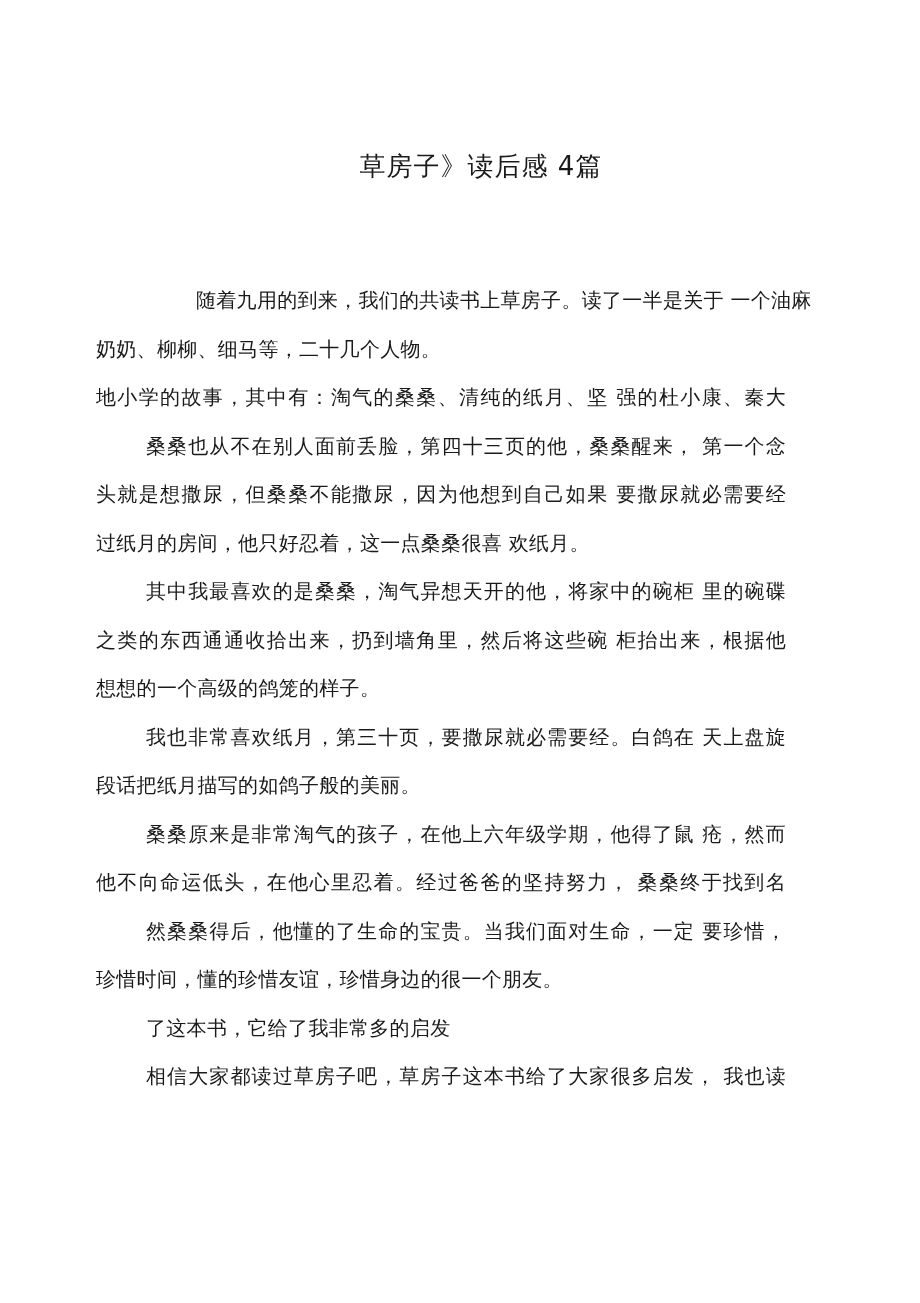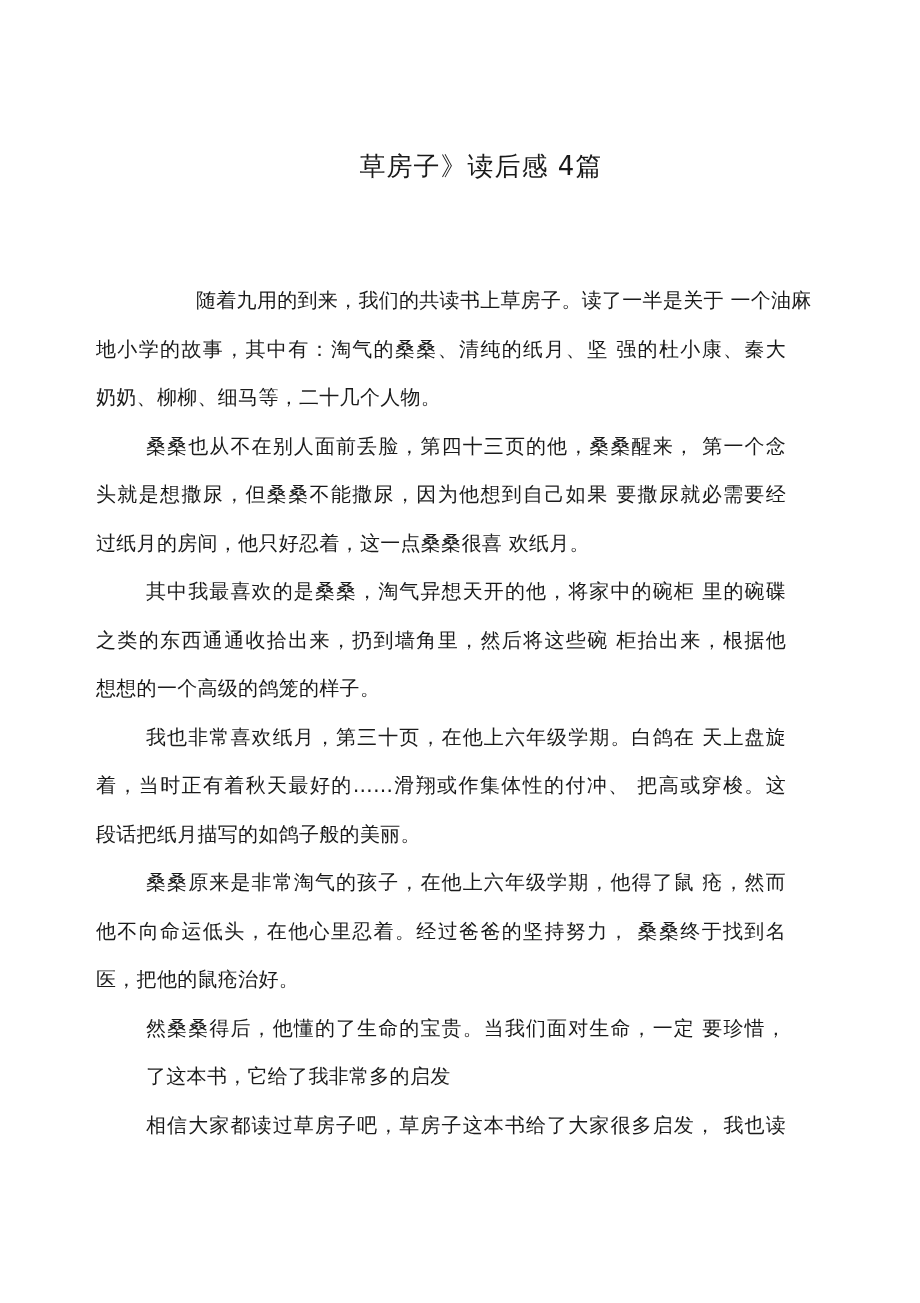"地小学的故事，其中有：淘气的桑桑、清纯的纸月、坚 强的杜小康、秦大" span.para { order: before "奶奶、柳柳、细马等，二十几个人物。" -> after "奶奶、柳柳、细马等，二十几个人物。" }
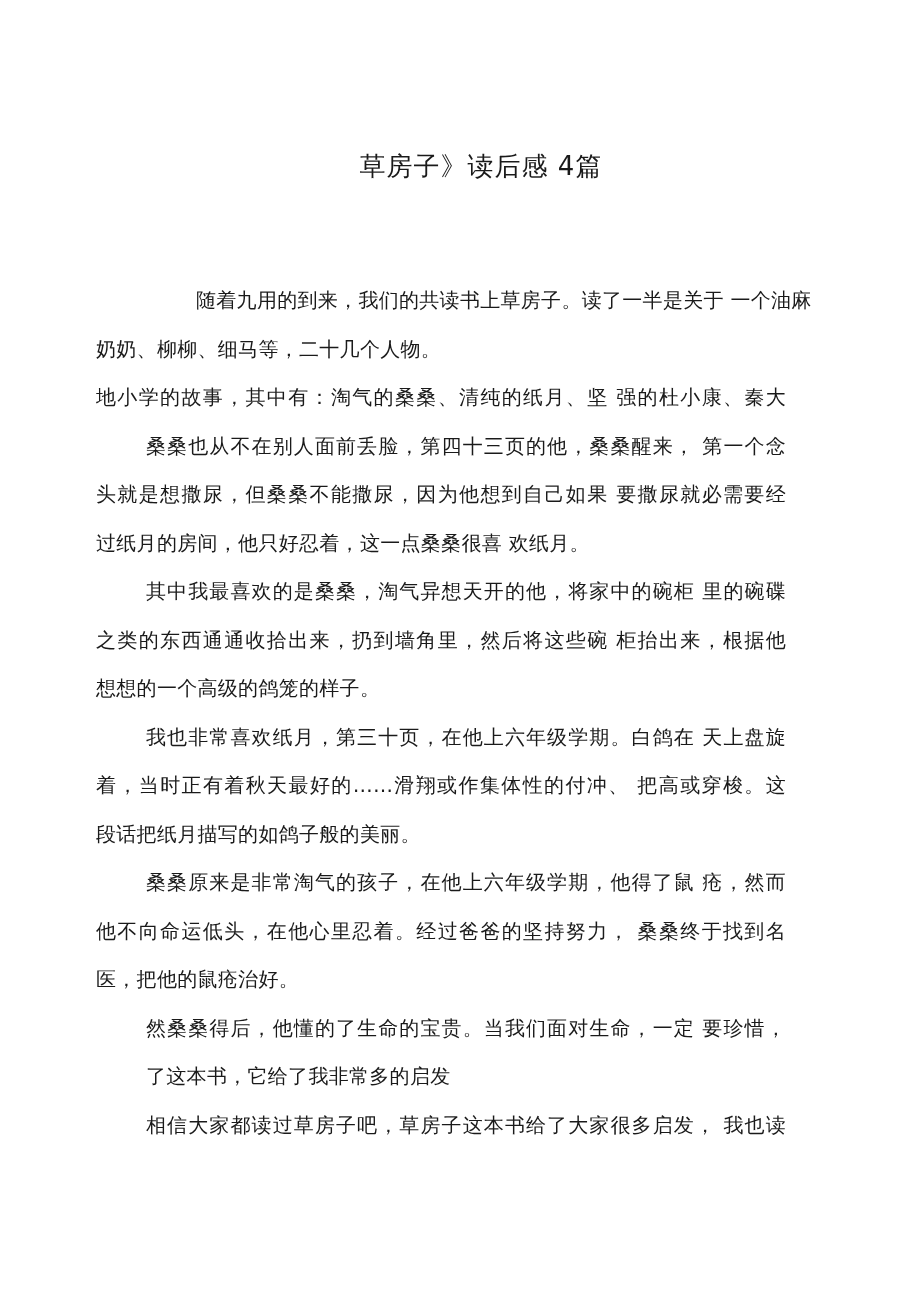"我也非常喜欢纸月，第三十页，在他上六年级学期。白鸽在 天上盘旋" span.para { text: 在他上六年级学期 -> 要撒尿就必需要经 }
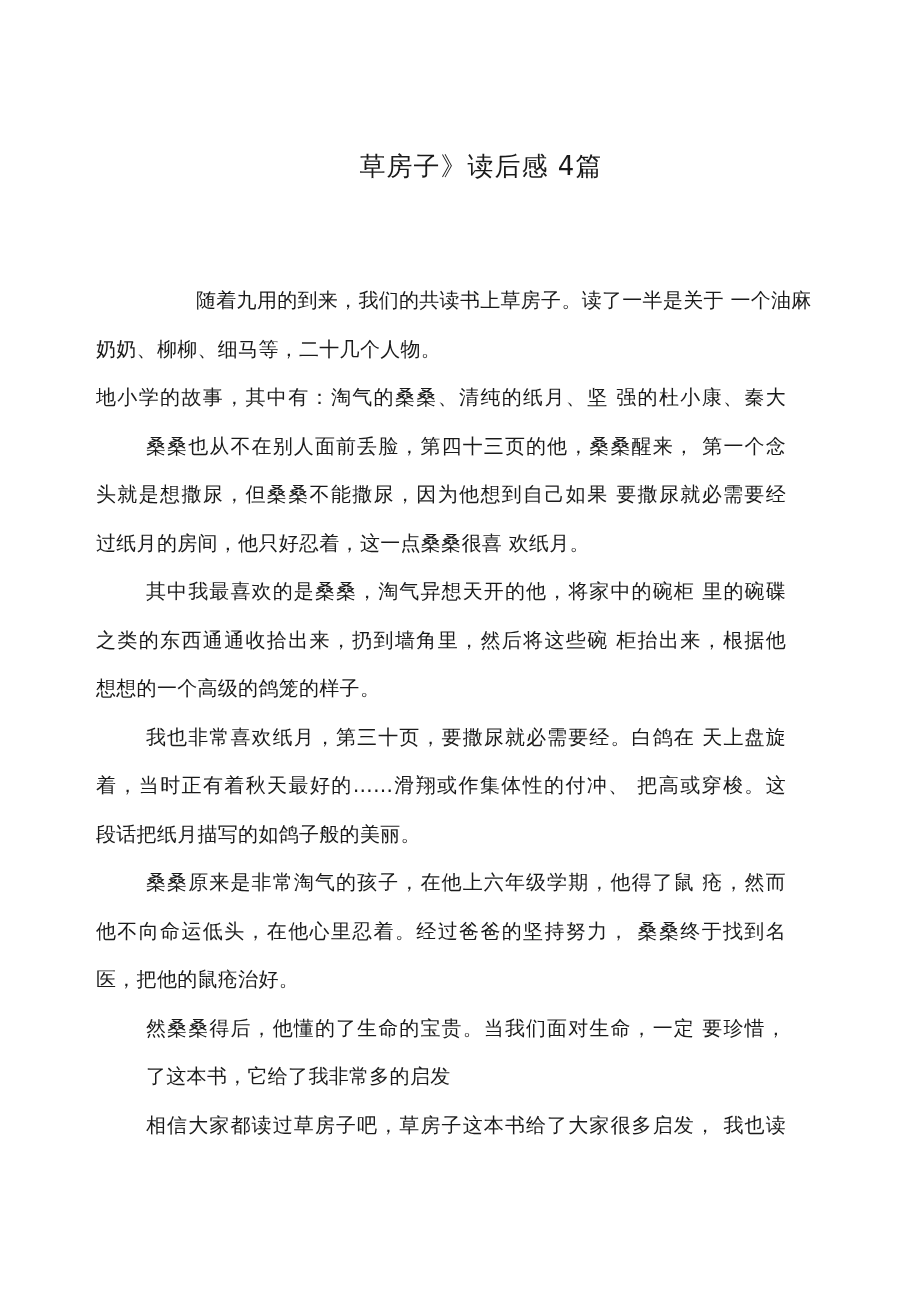"着，当时正有着秋天最好的……滑翔或作集体性的付冲、 把高或穿梭。这" span.para { html: <span>着，当时正有着秋天最好的……滑翔或作集体性的付冲、 把高或穿梭。这</span> -> none }
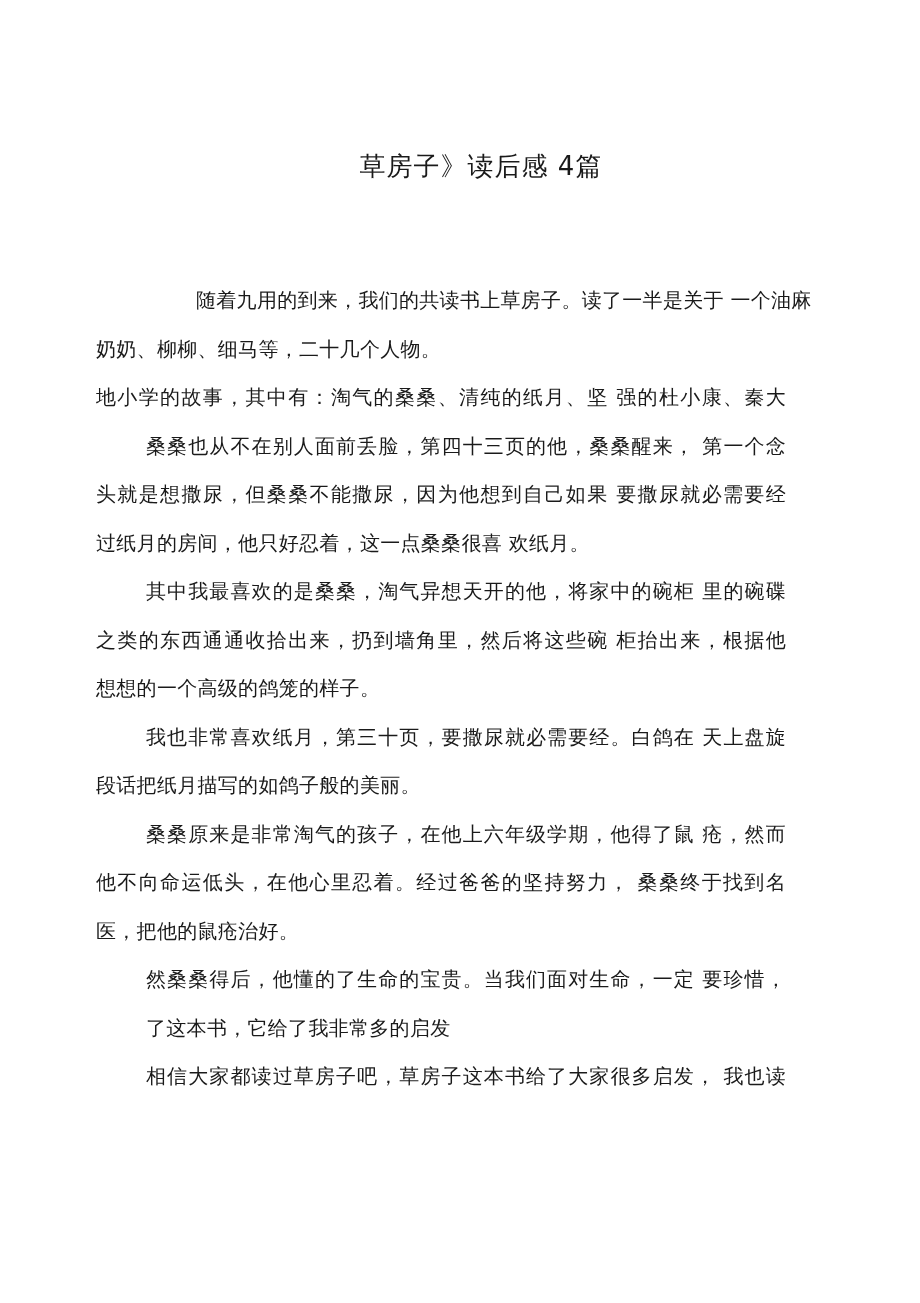"医，把他的鼠疮治好。" span.para { html: <span>医，把他的鼠疮治好。</span> -> none }
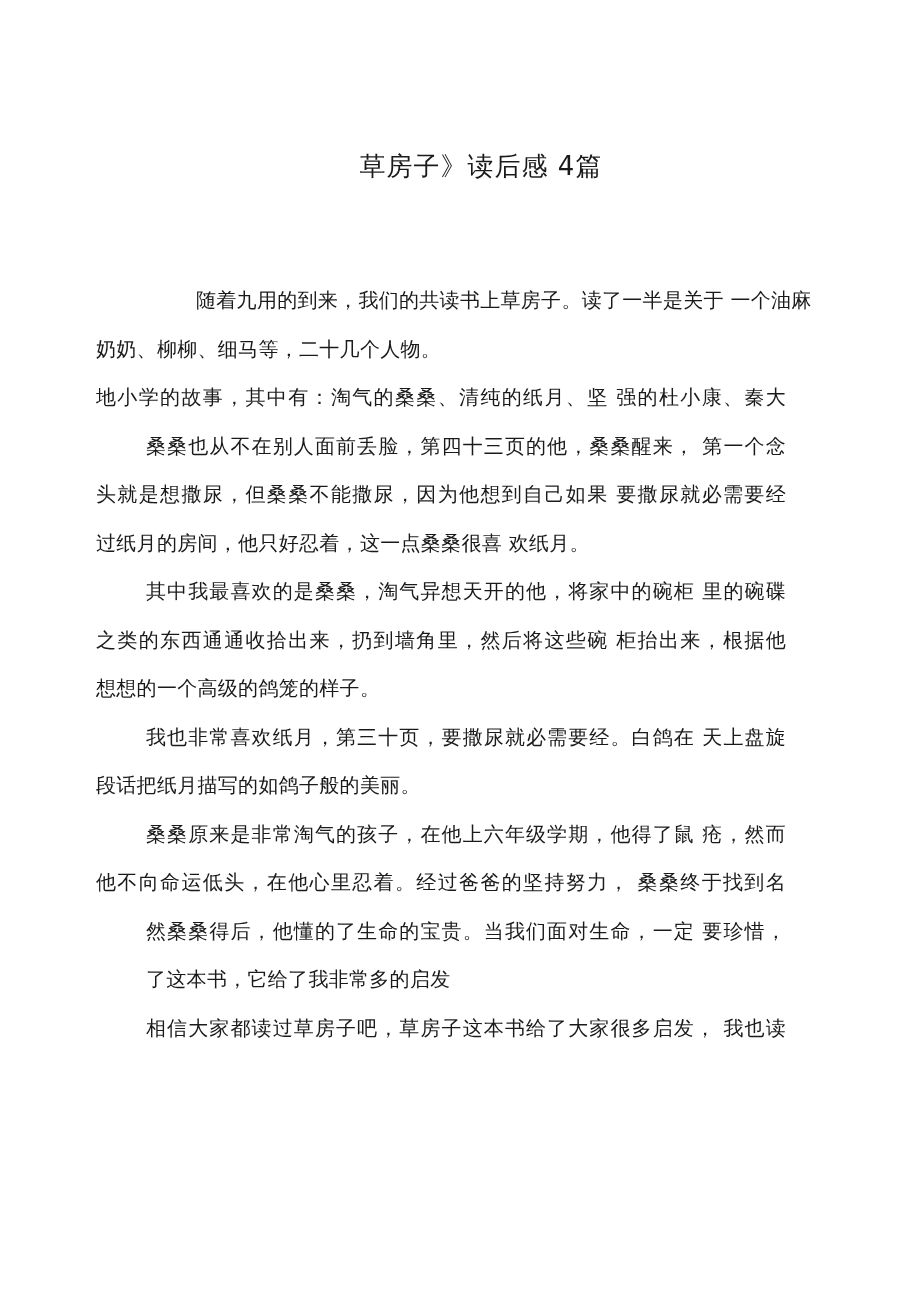"珍惜时间，懂的珍惜友谊，珍惜身边的很一个朋友。" span.para { html: none -> <span>珍惜时间，懂的珍惜友谊，珍惜身边的很一个朋友。</span> }
